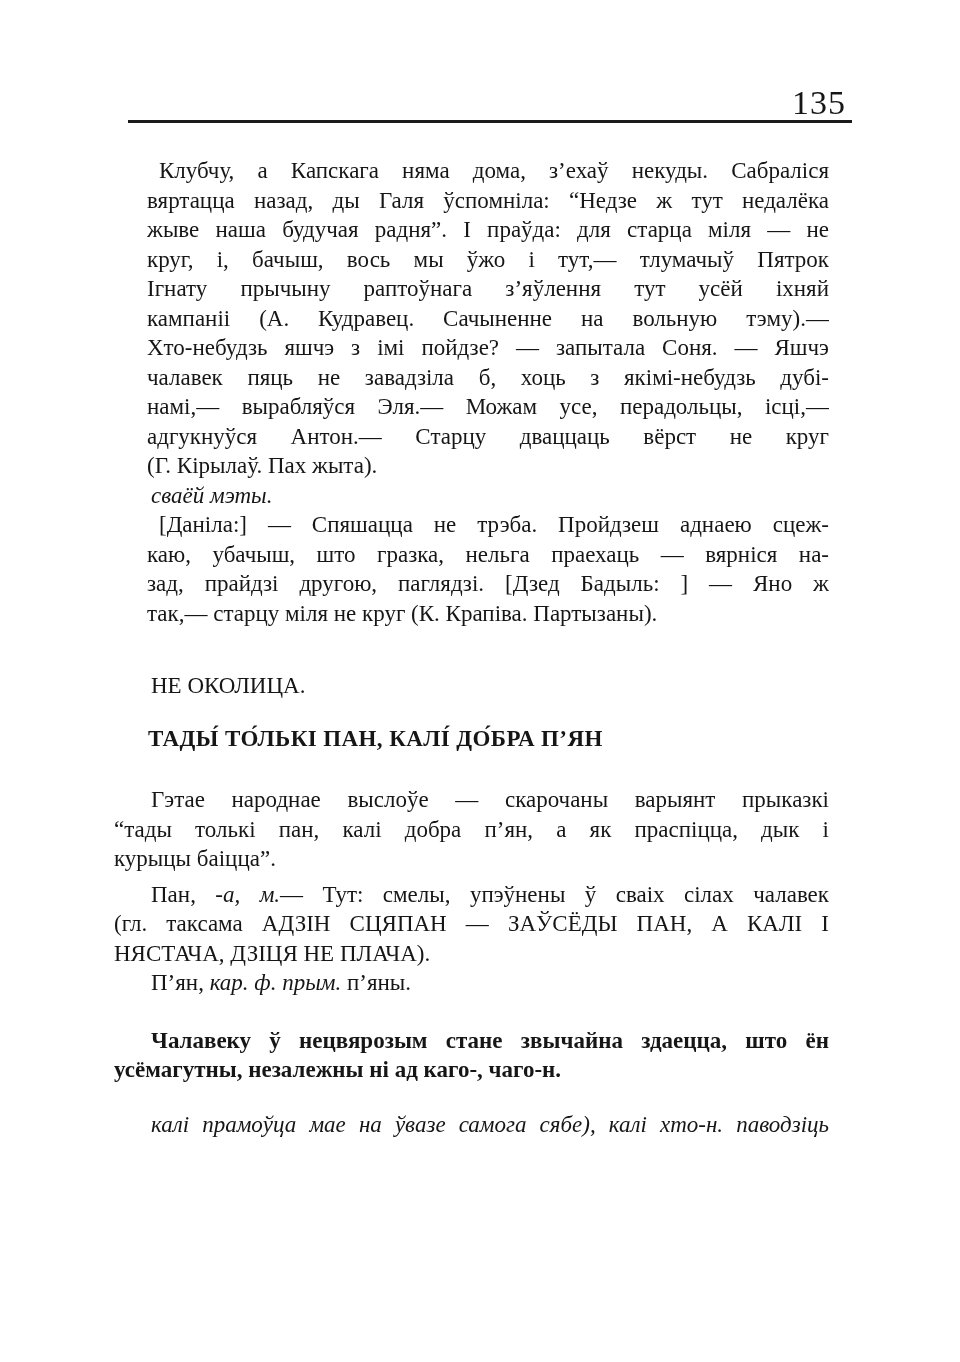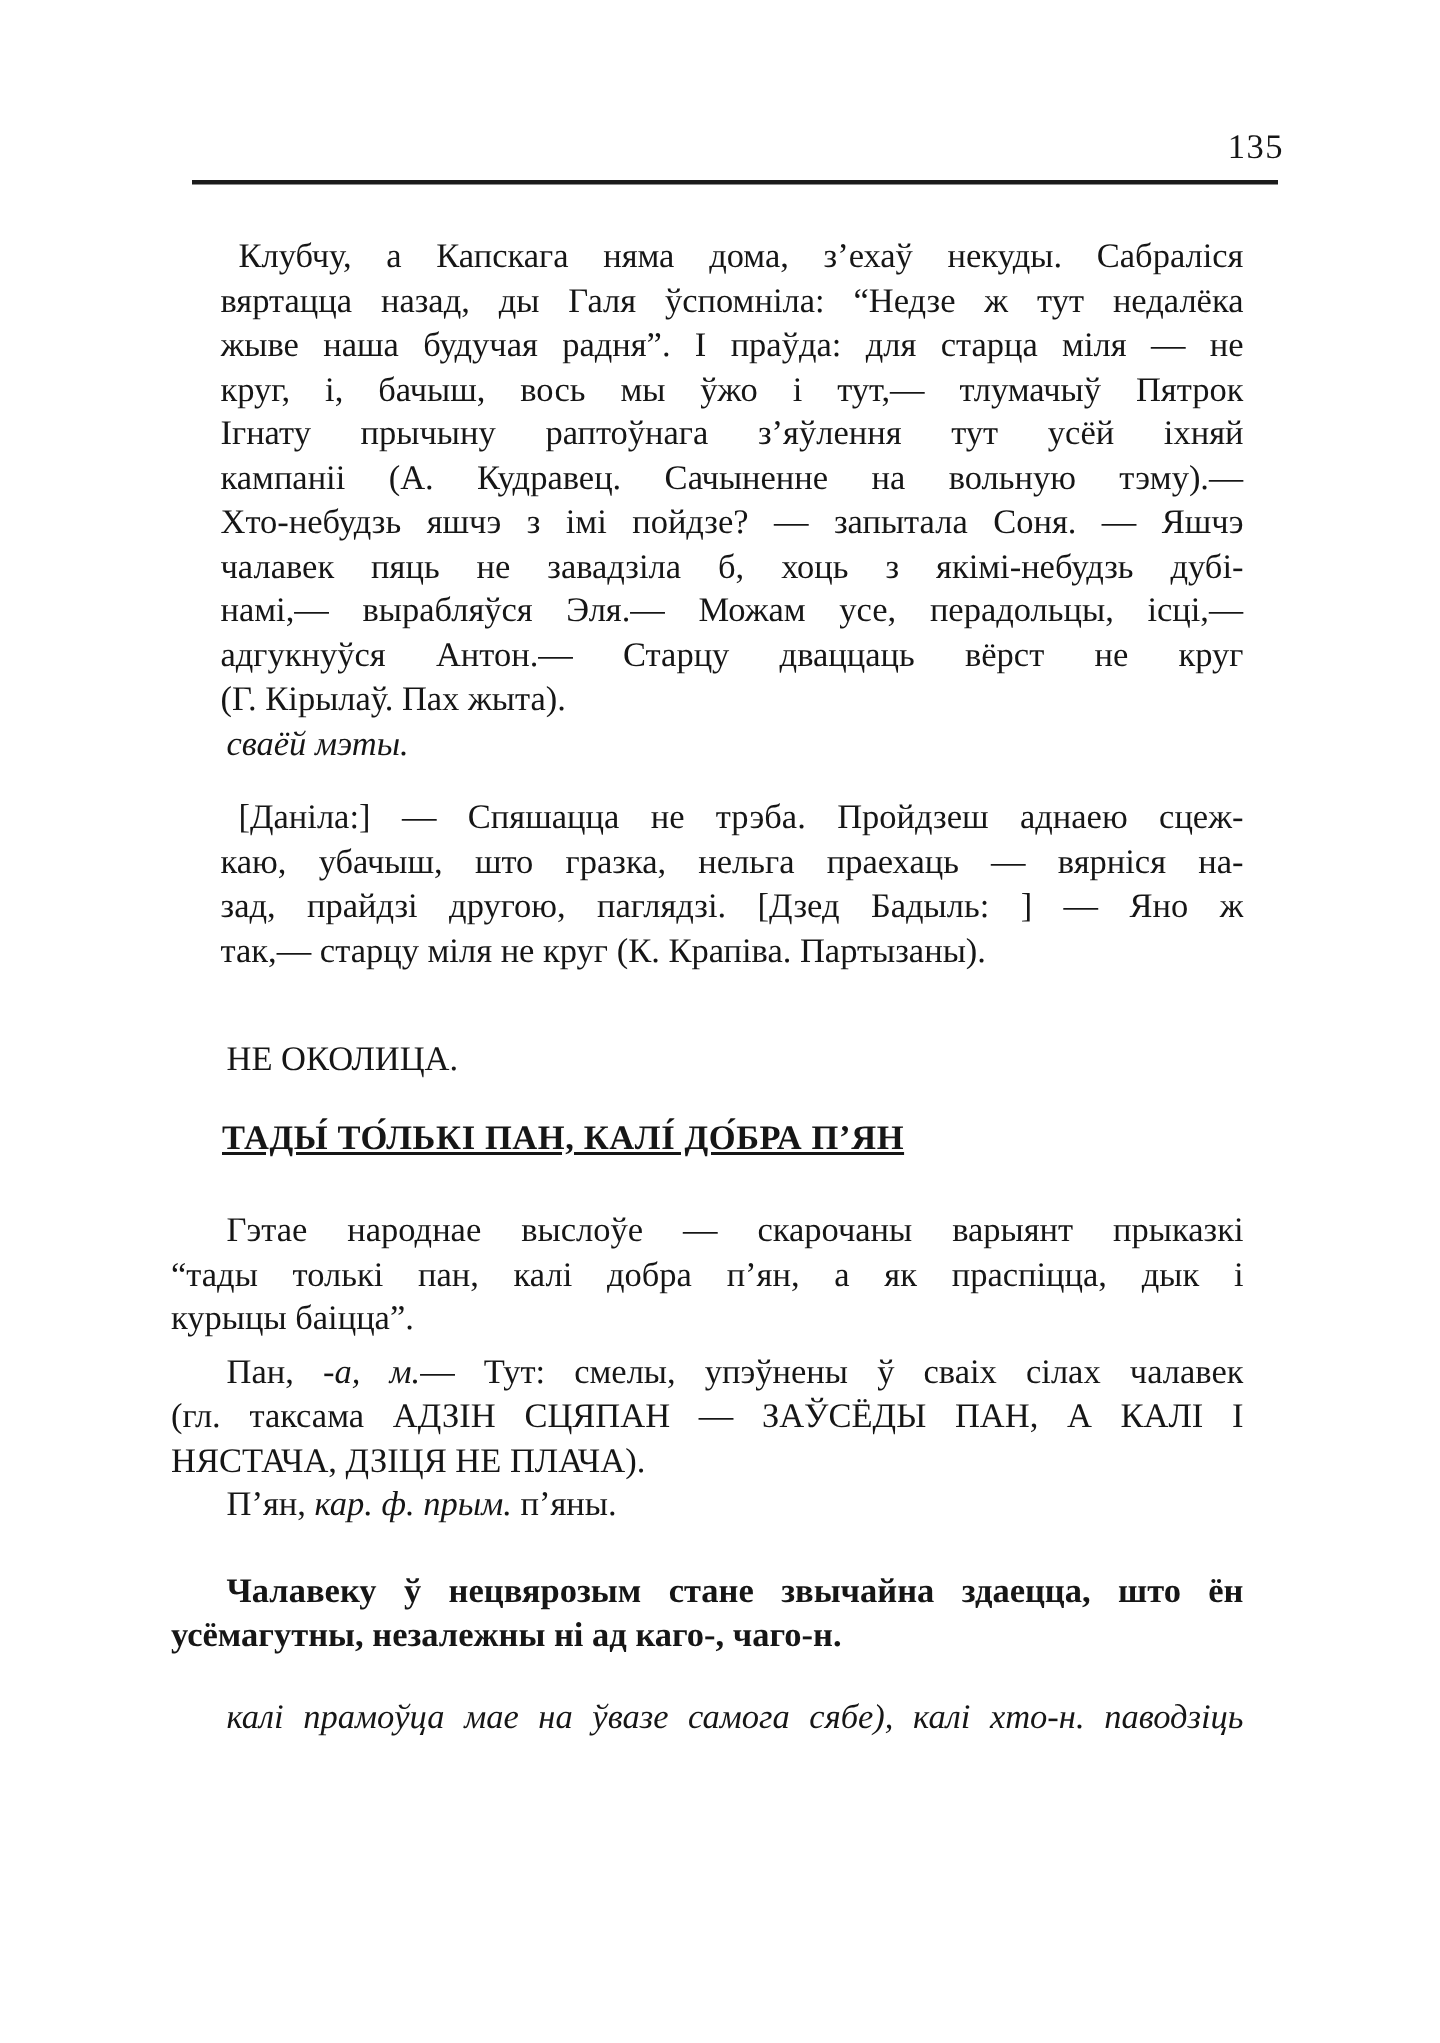"135" .pageno { font-size: 23px -> 34px; right: 104px -> 114px }
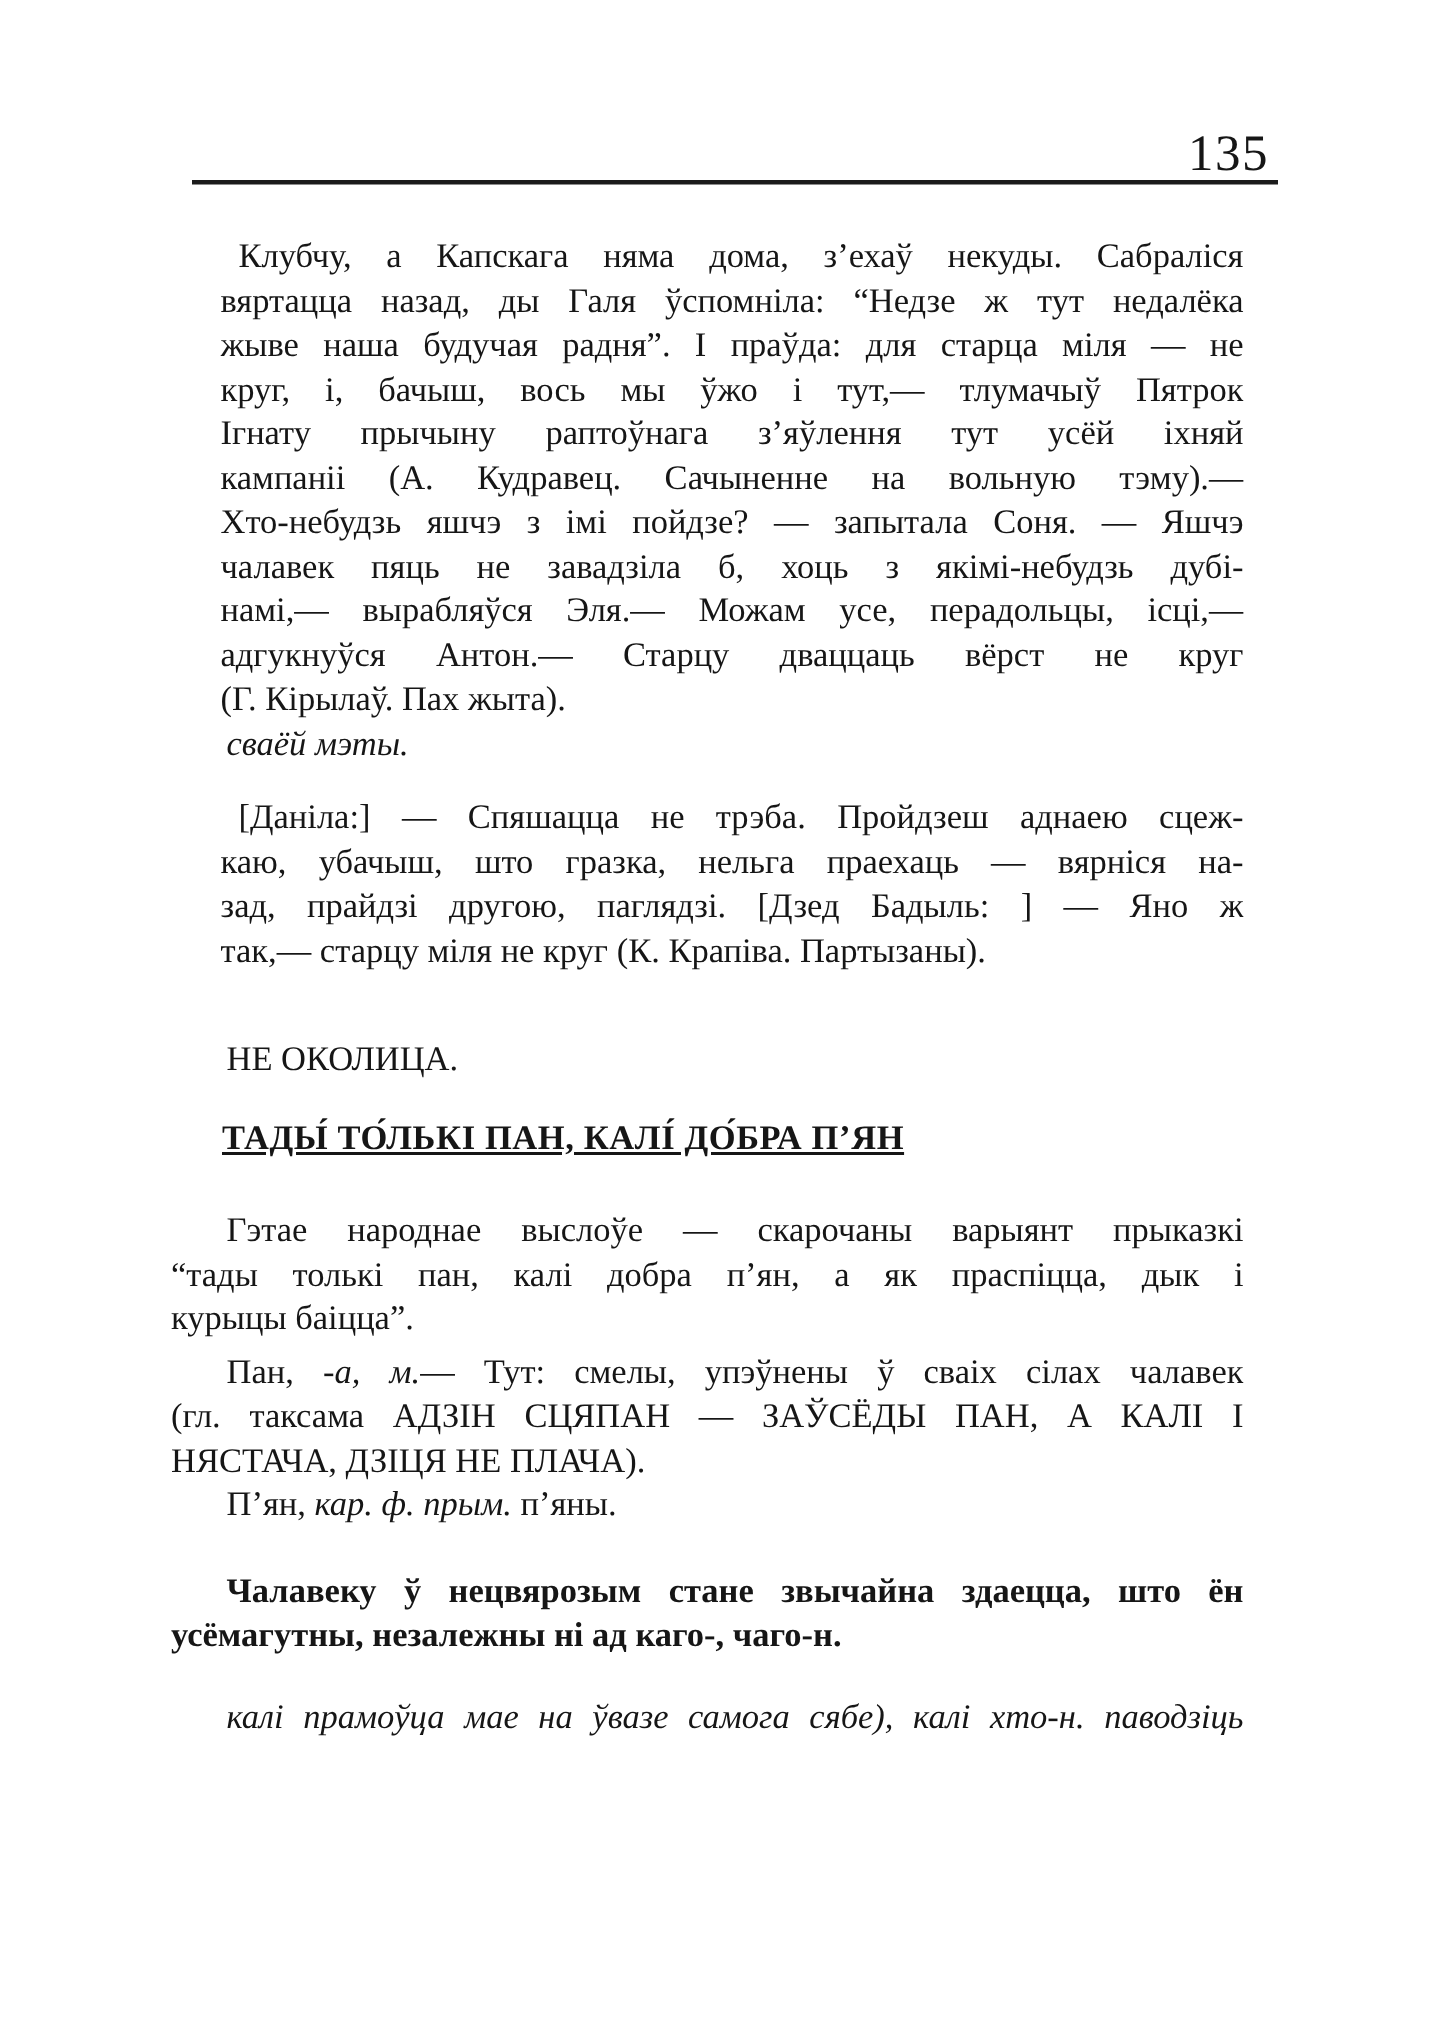"[Даніла:] — Спяшацца не трэба." #para-3 { margin-top: 20px -> none }
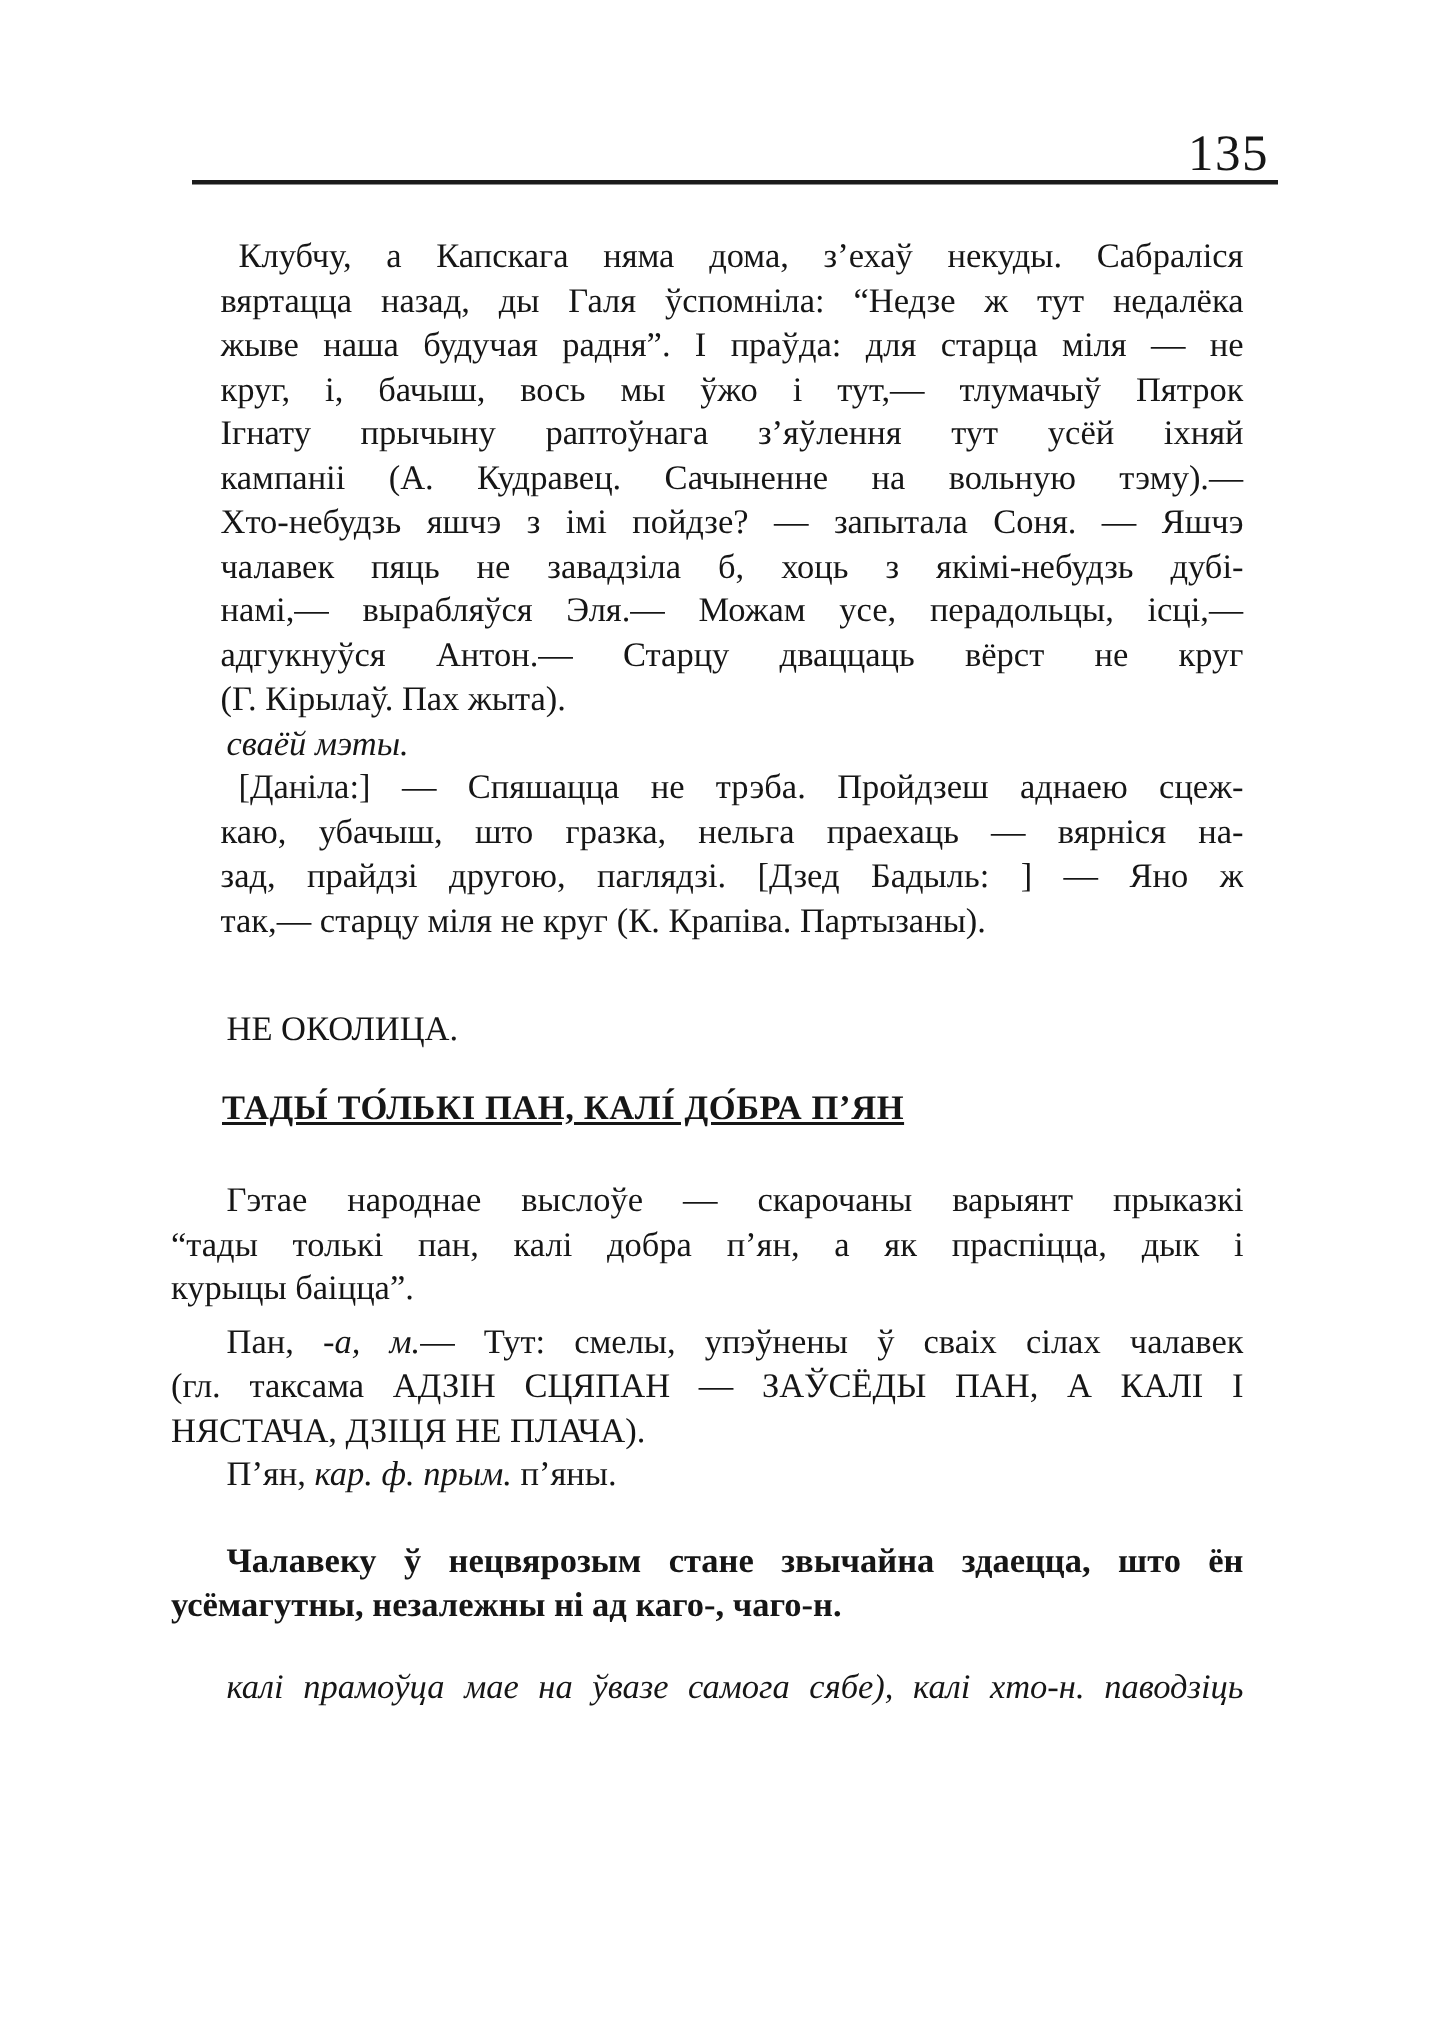"ТАДЫ́ ТО́ЛЬКІ ПАН, КАЛІ́ ДО́БРА" #para-5 { text-decoration: underline -> none }
